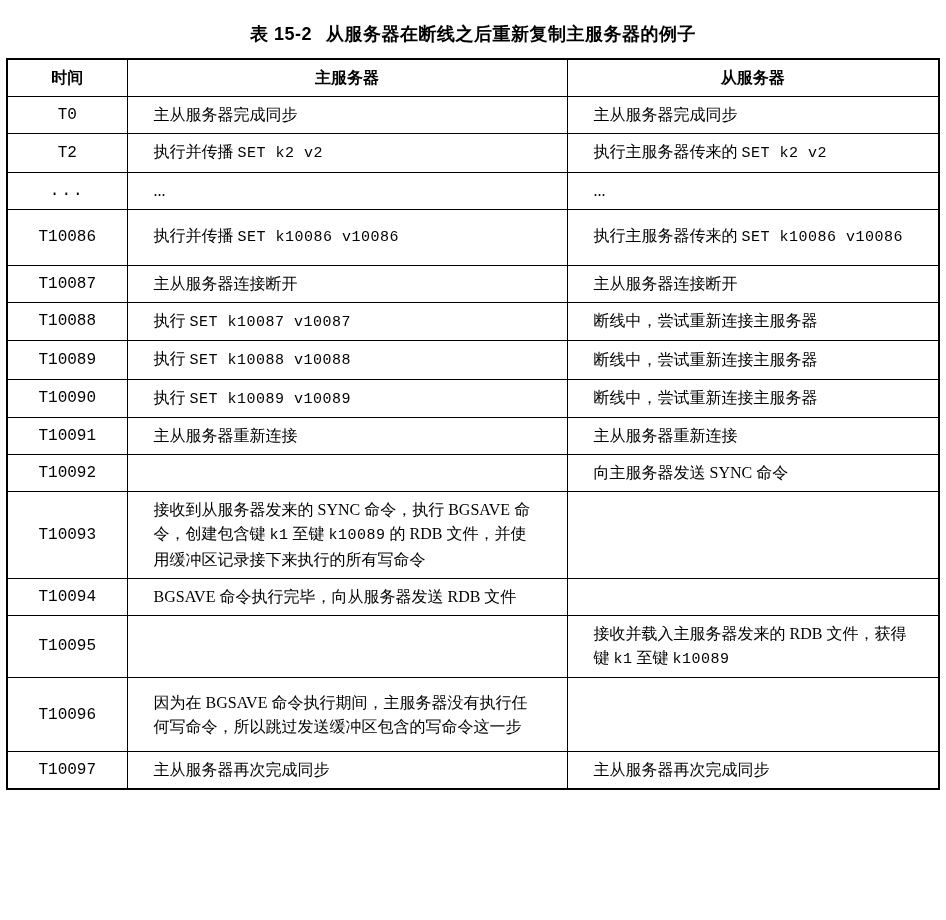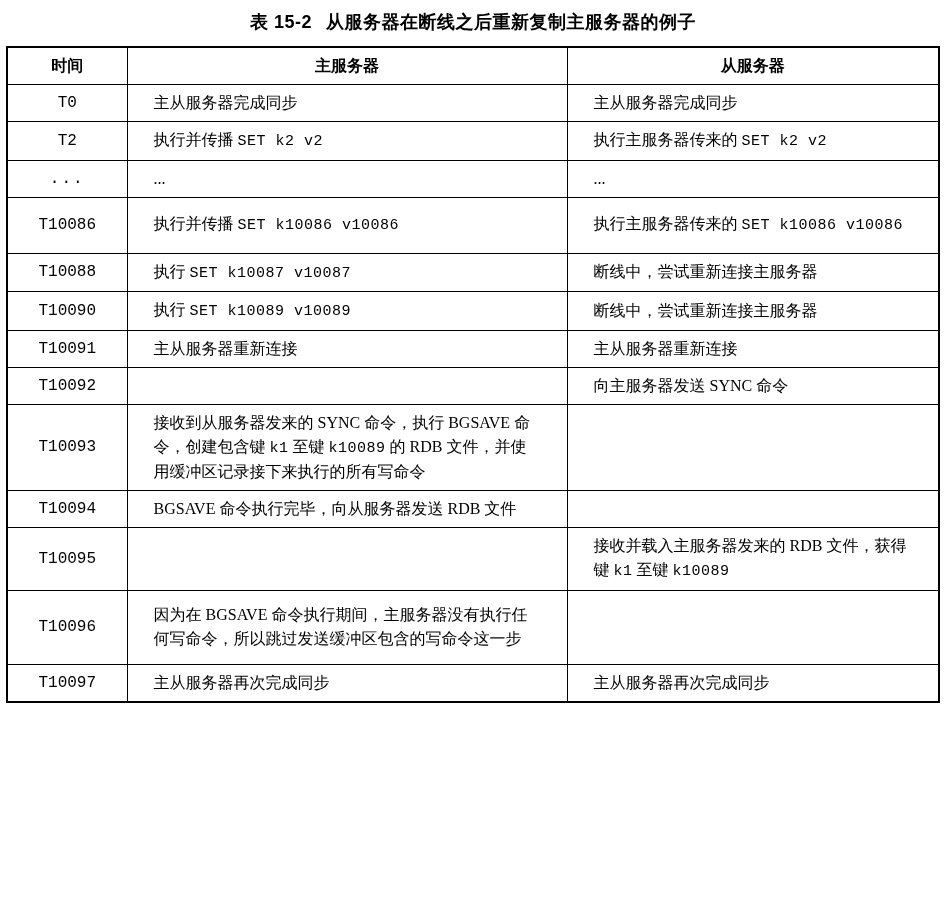"表 15-2 从服务器在断线之后重新复制主服务器的例子" .caption { margin-top: none -> 12px }
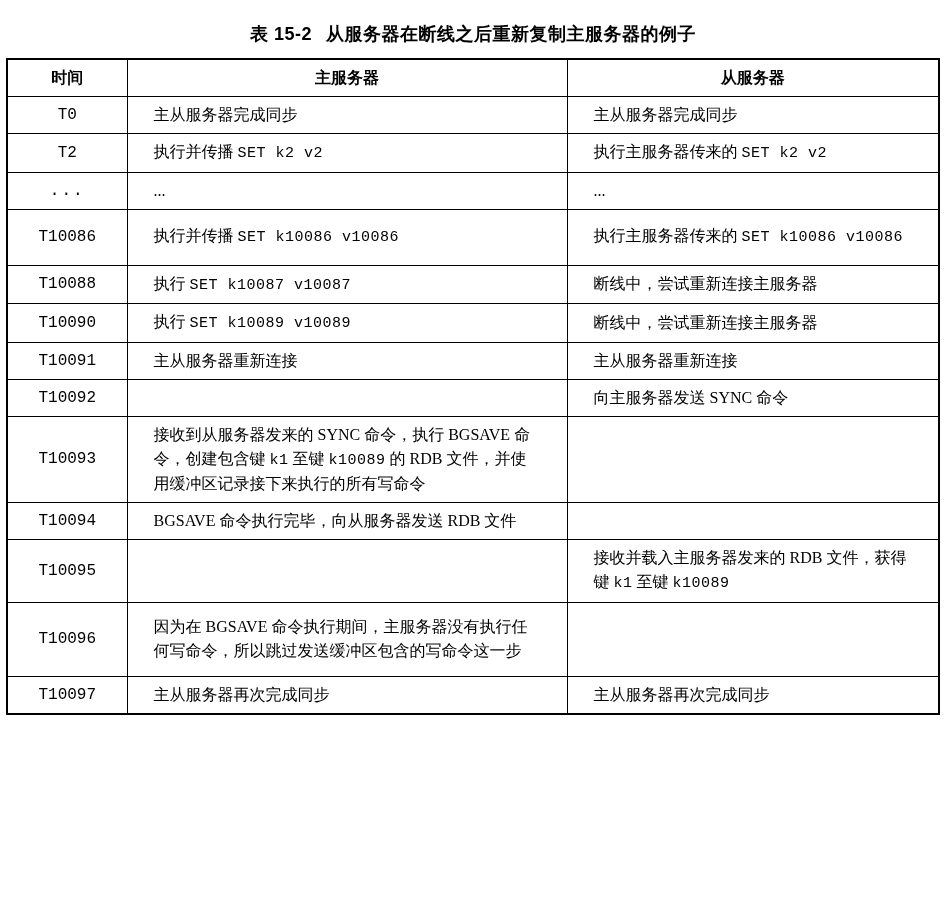"T10087" tr { html: none -> <tr> <td>T10087</td> <td>主从服务器连接断开</td> <td>主从服务器连接断开</td> </tr> }
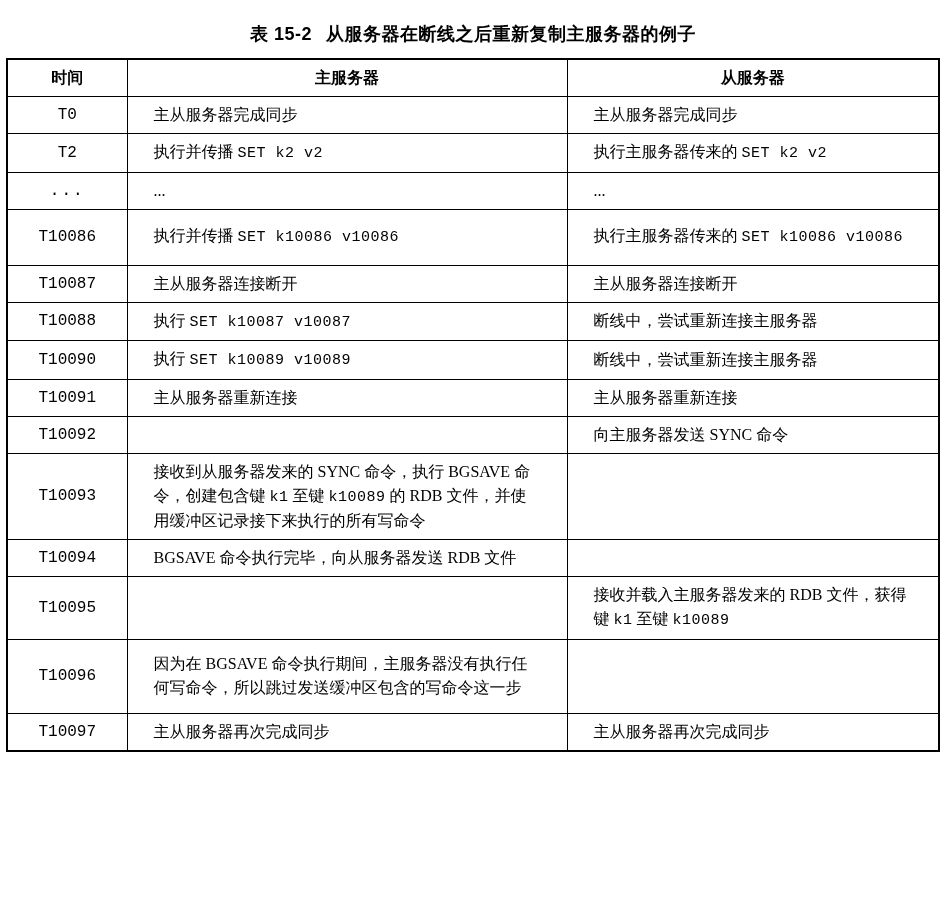"T10089" tr { html: none -> <tr> <td>T10089</td> <td>执行 <span>SET <span>k10088</span> v10088</span></td> <td>断线中，尝试重新连接主服务器</td> </tr> }
